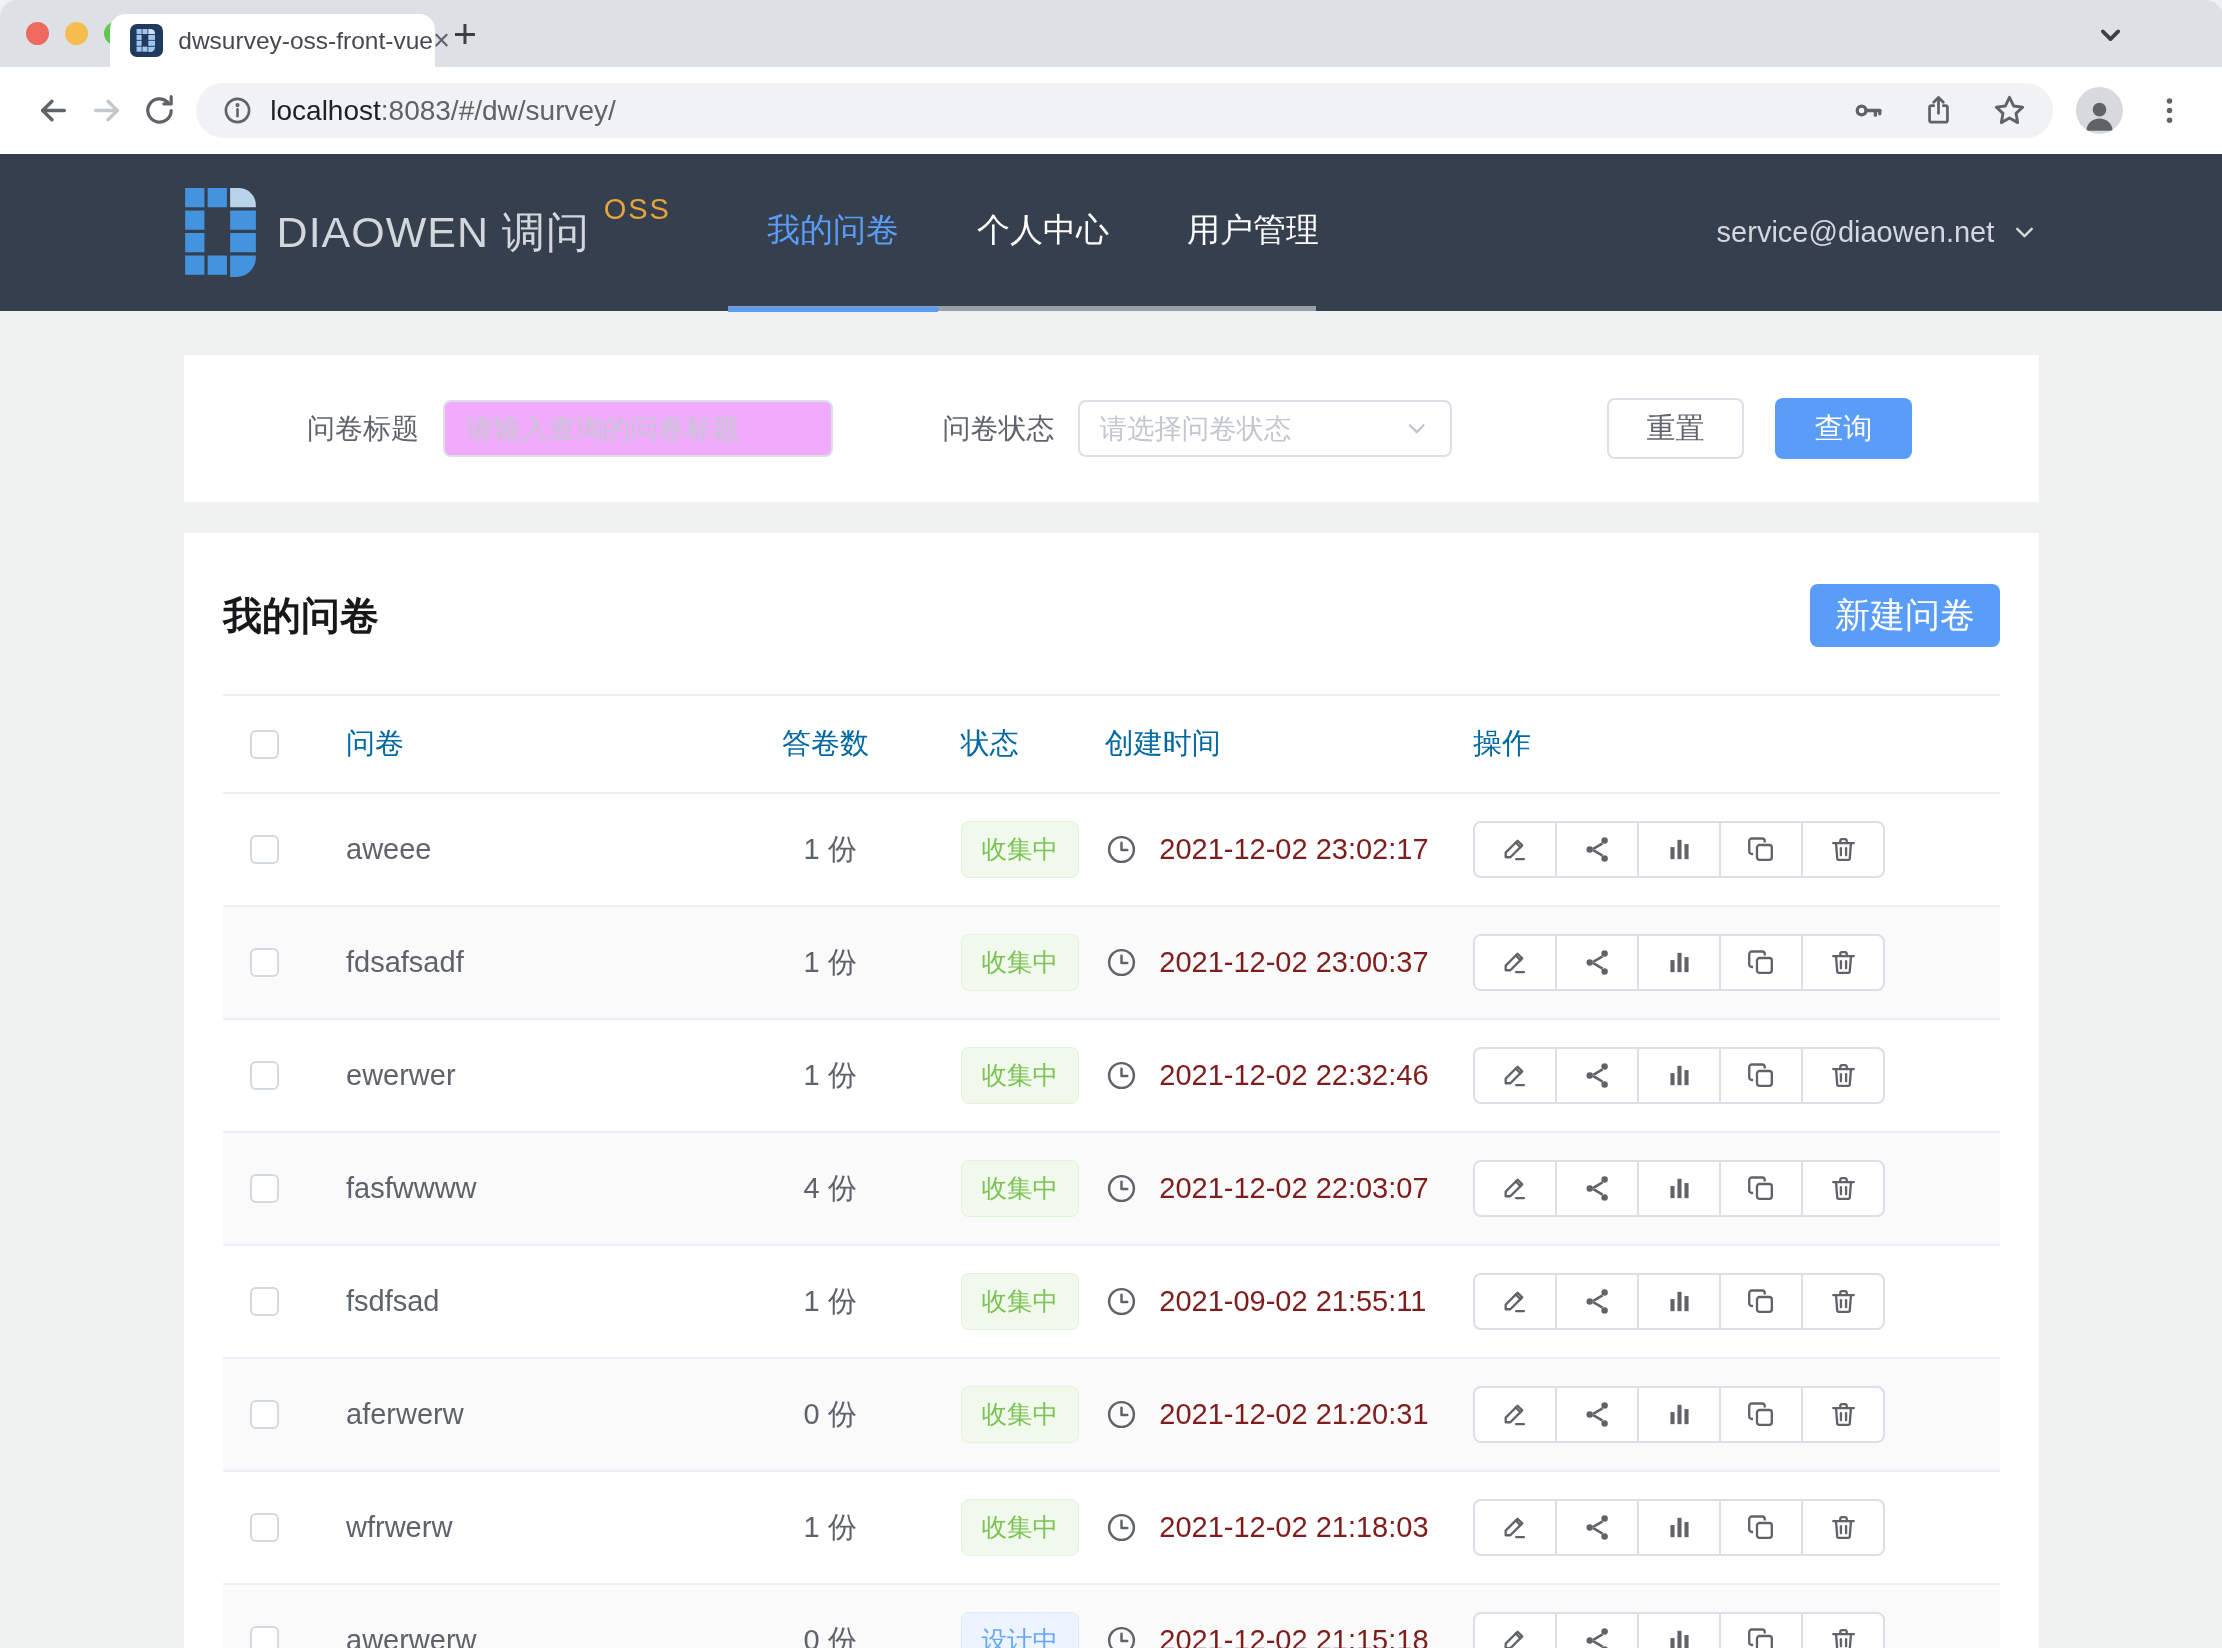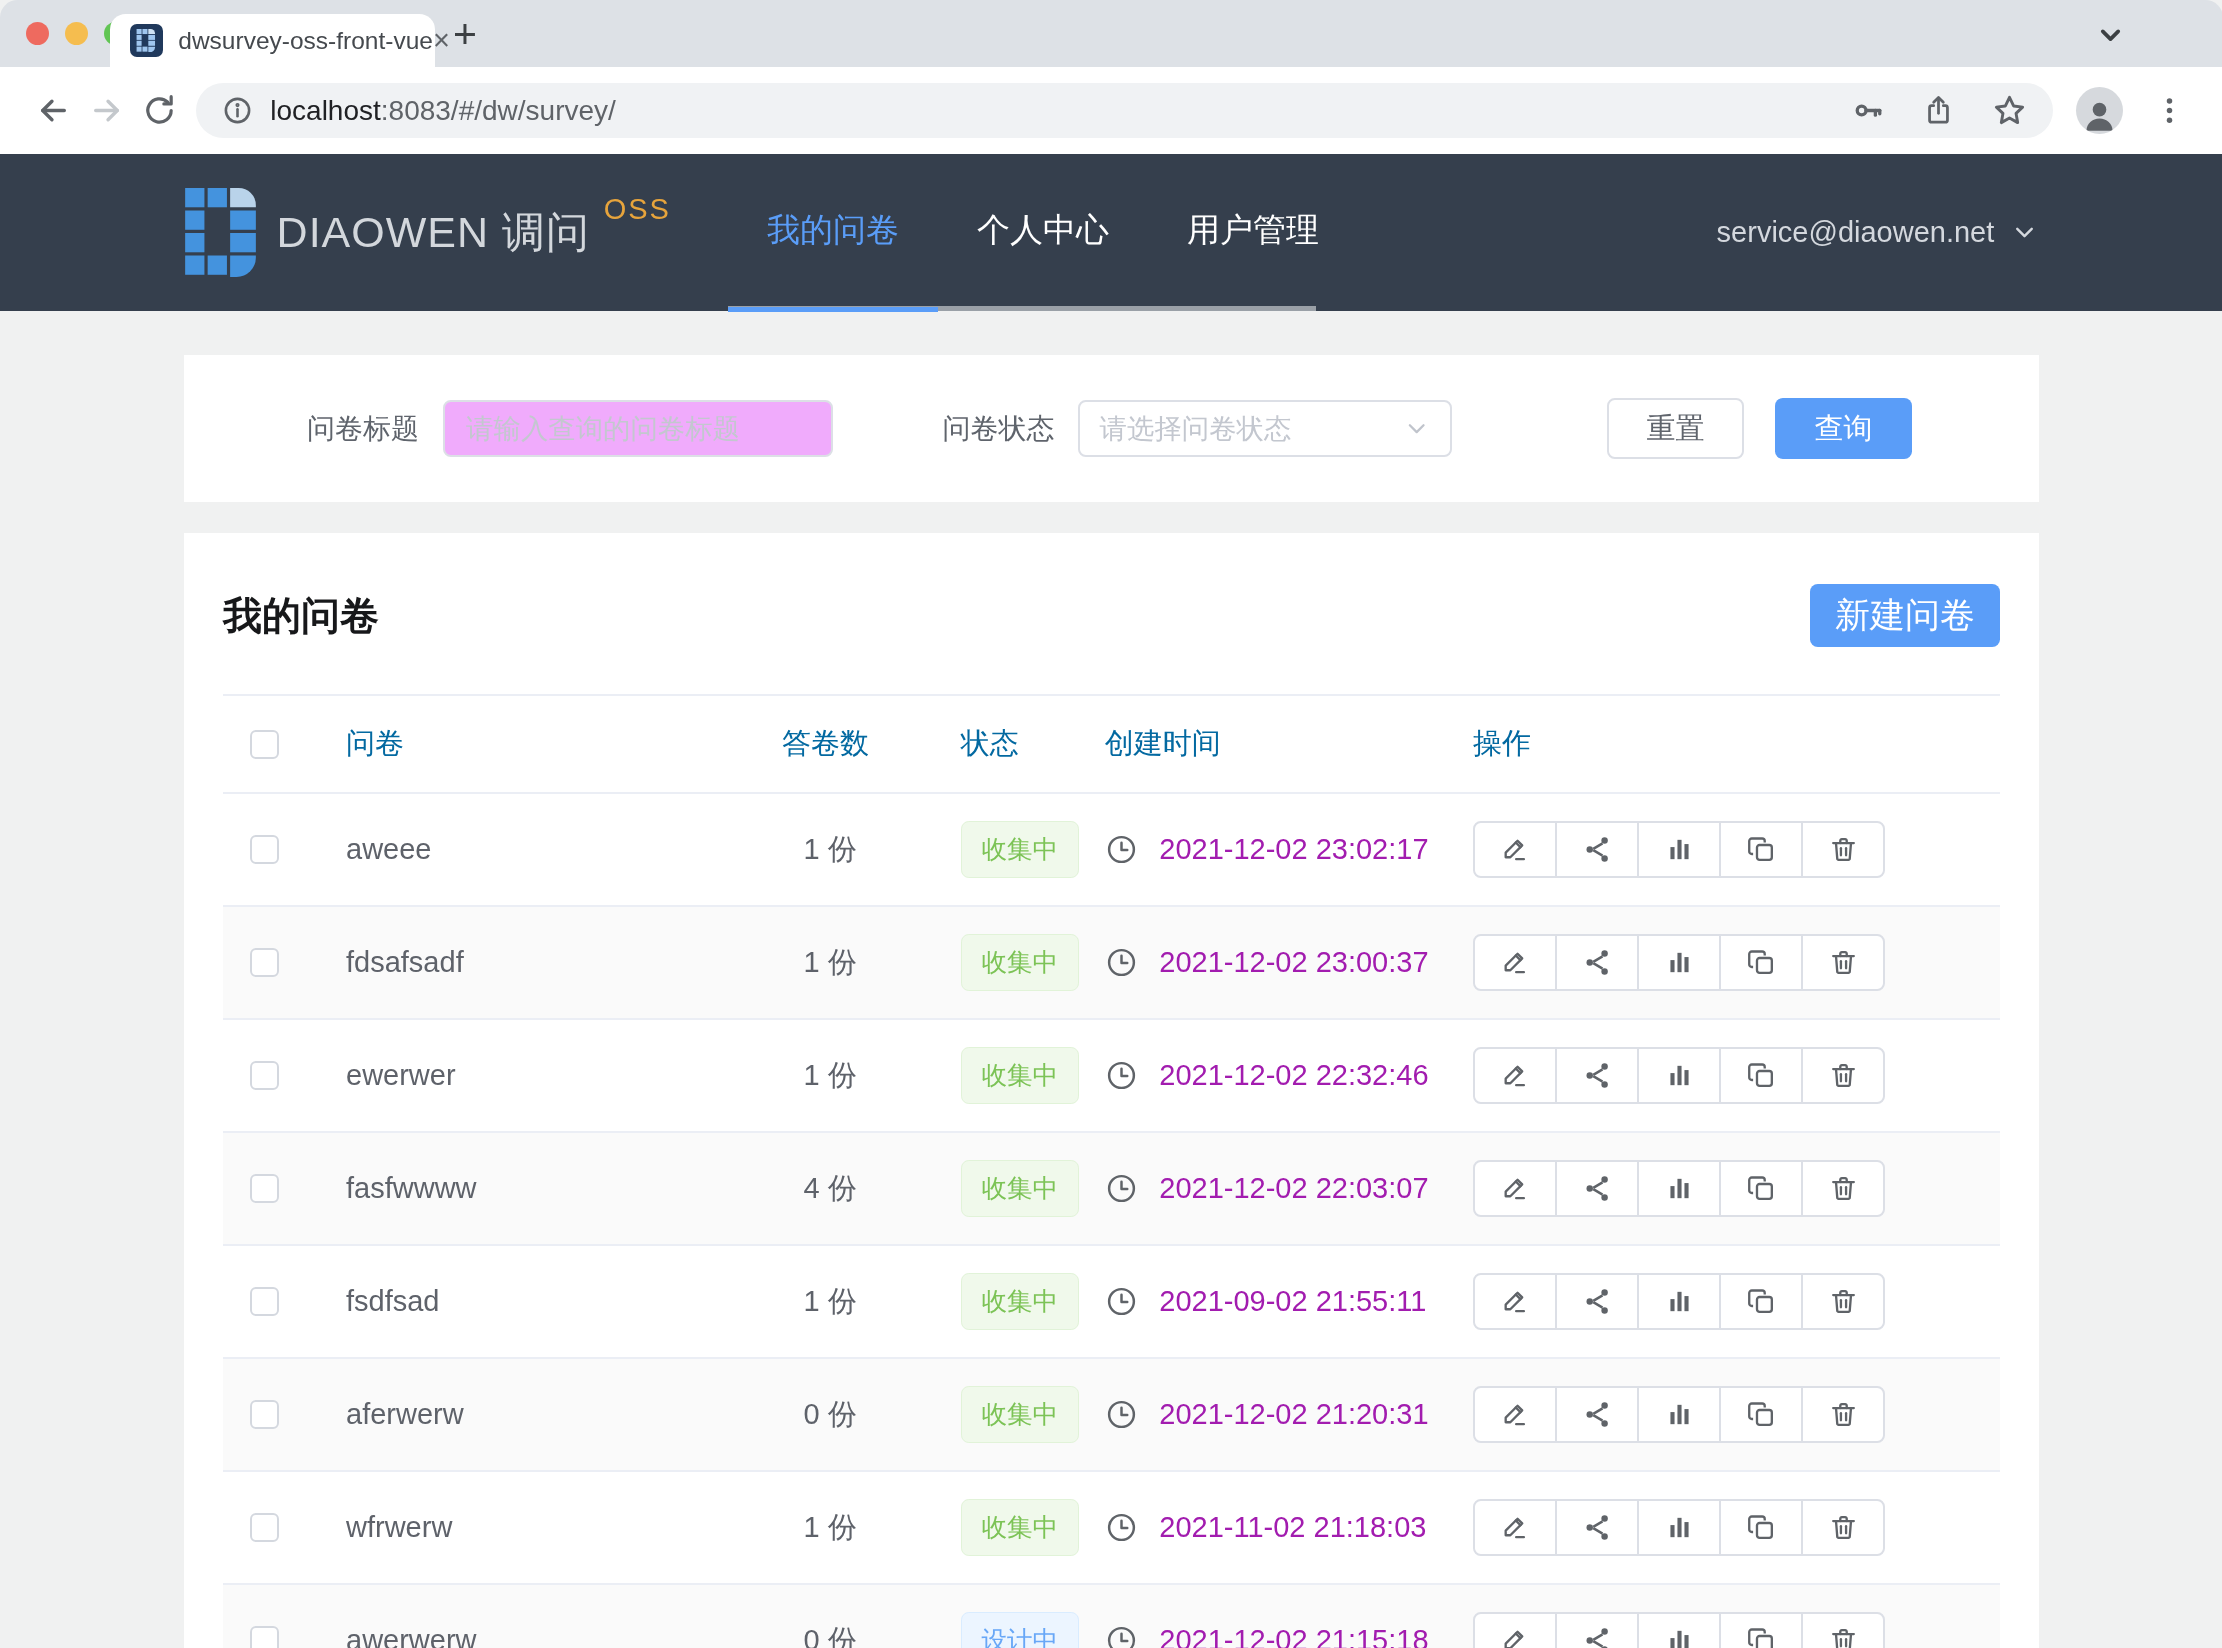"2021-12-02 23:02:17" .c-time { color: #a21caf -> #7f1d1d }
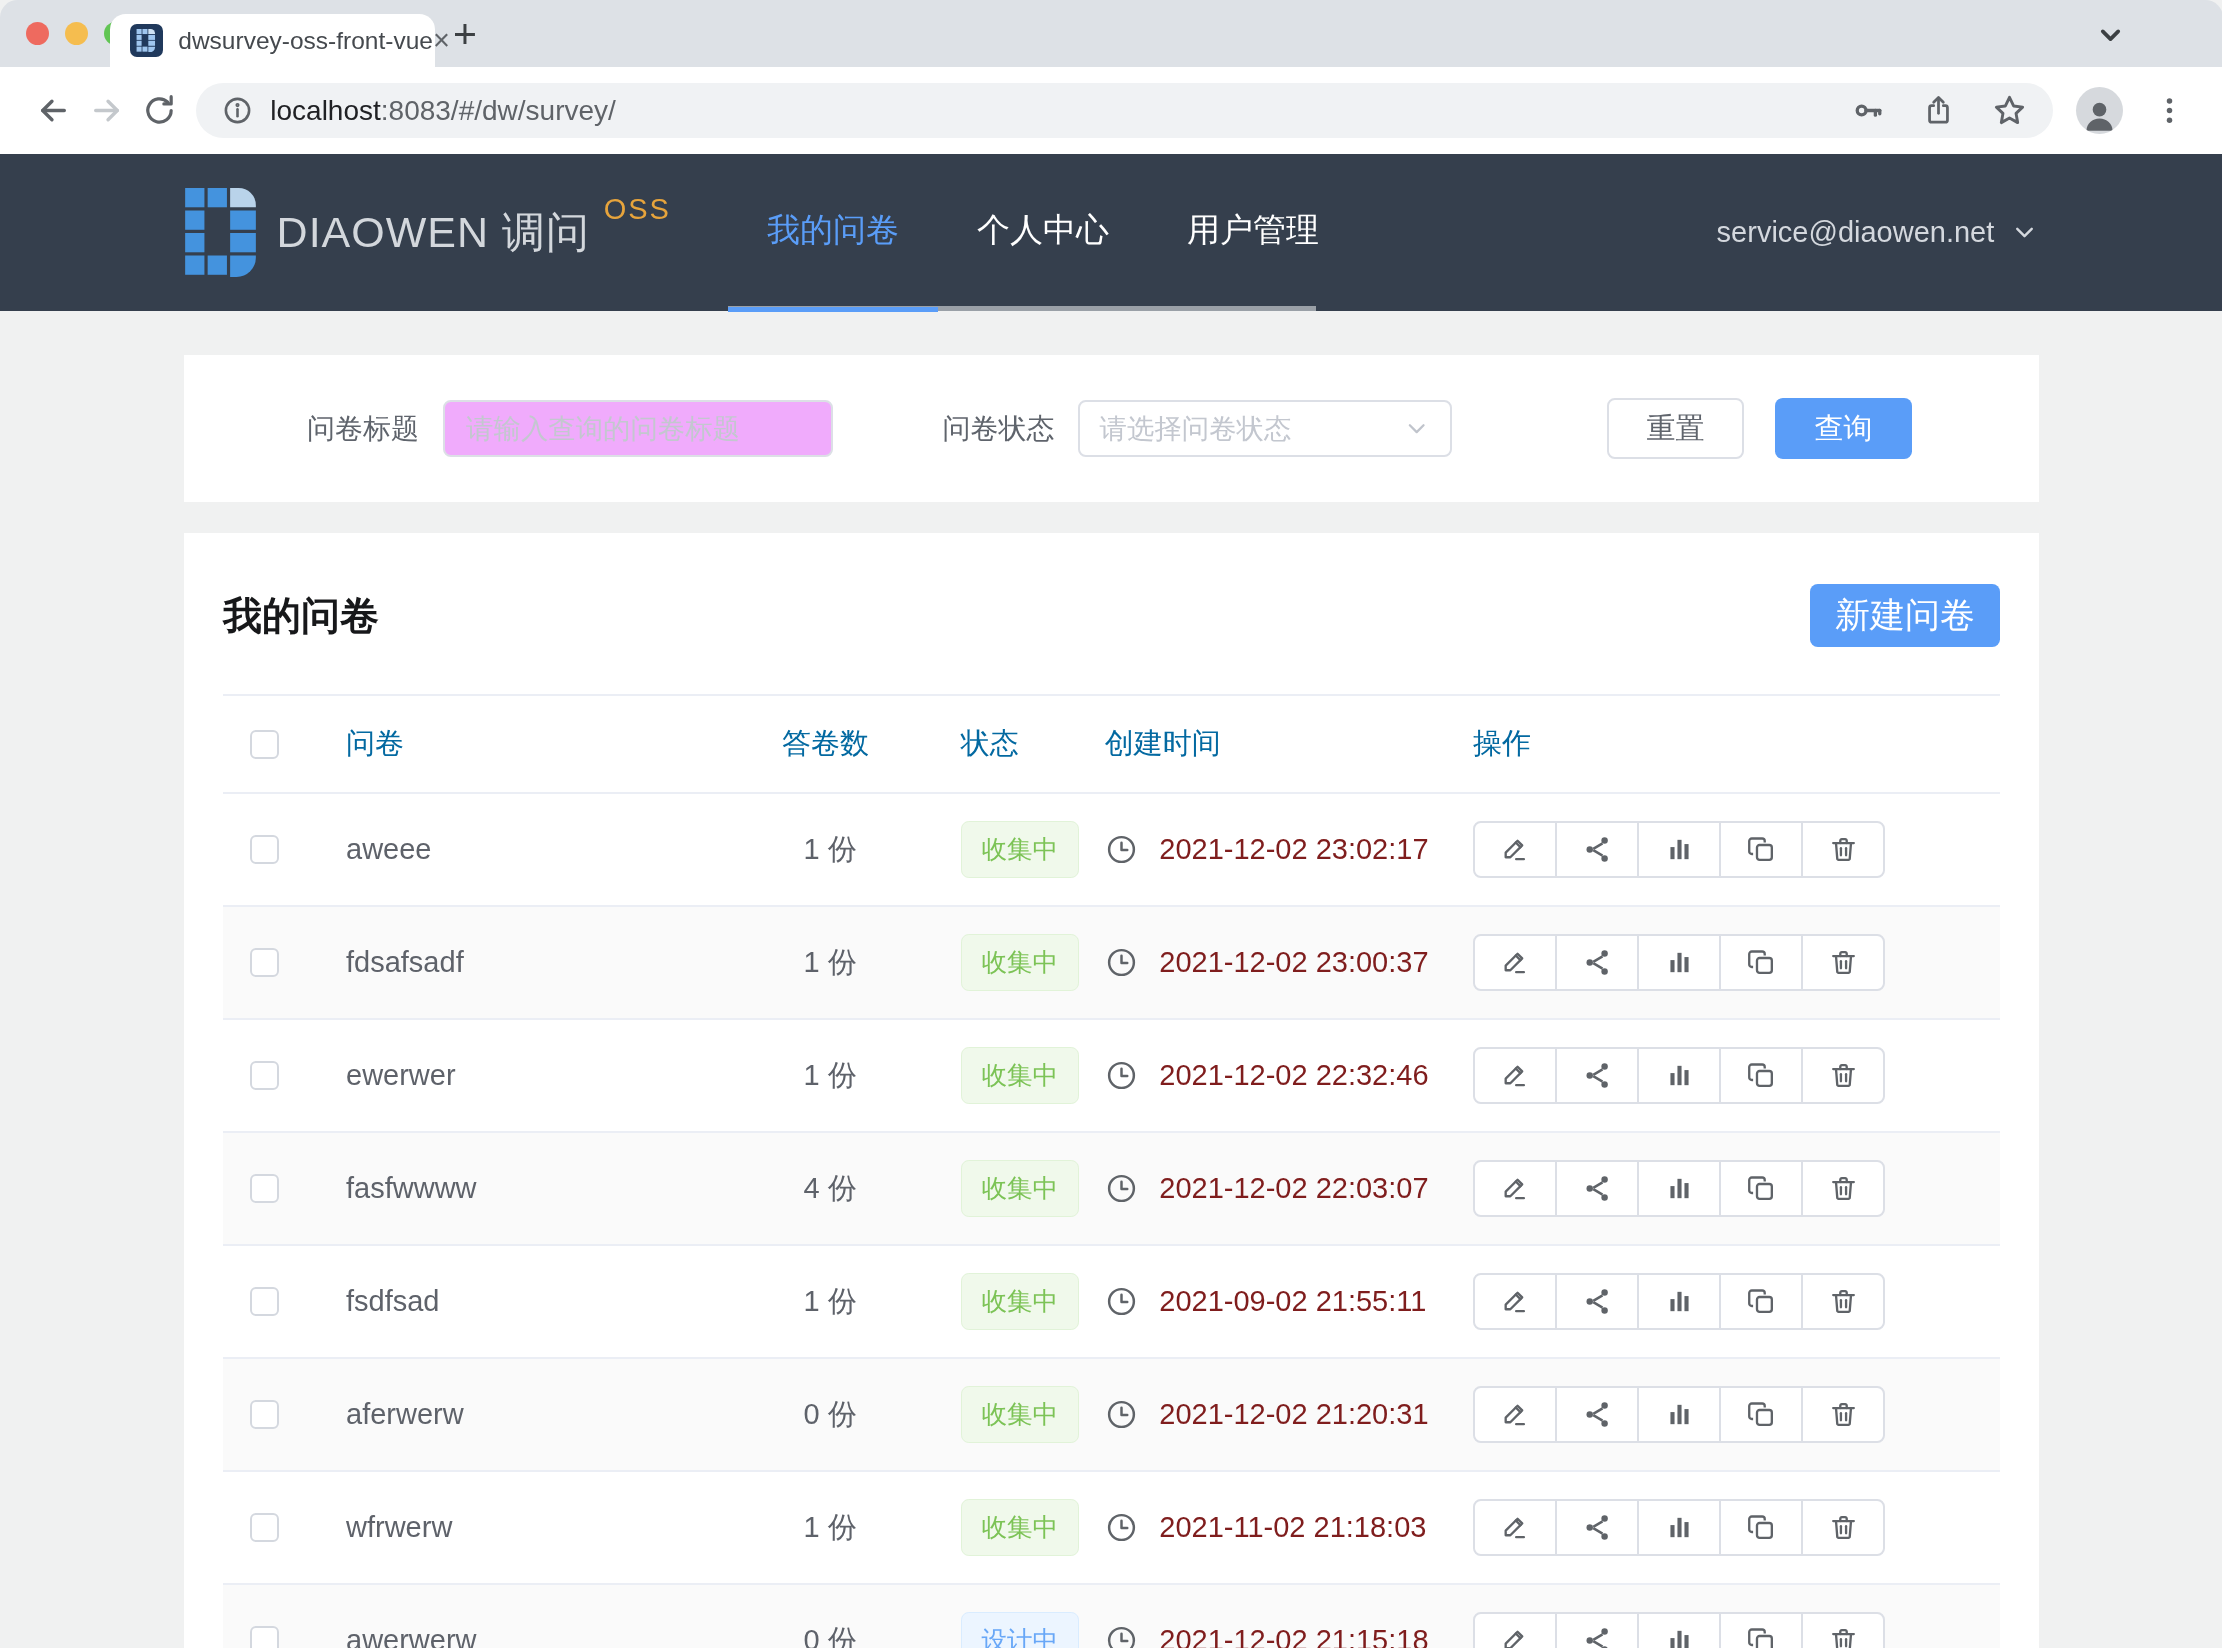"2021-11-02 21:18:03" span { text: 2021-11-02 -> 2021-12-02 }
